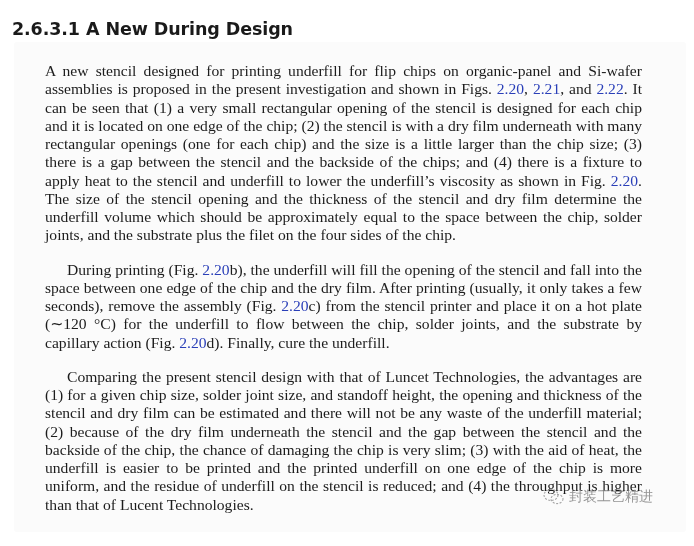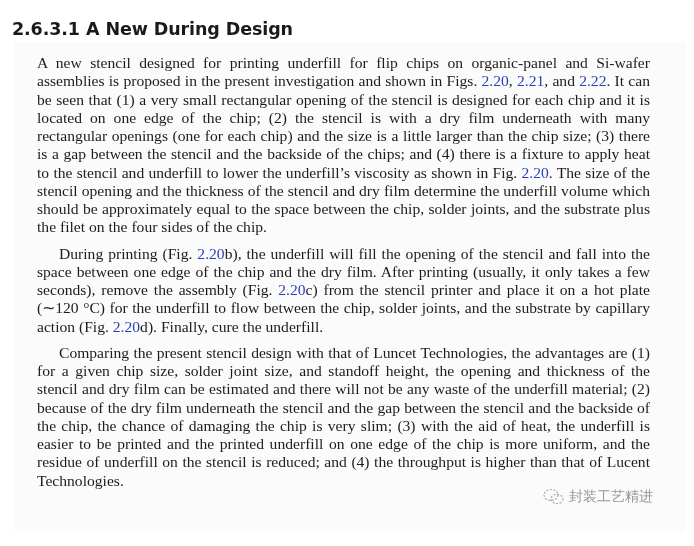"A new stencil designed for" .textblock p { margin: 8px -> 16px }
